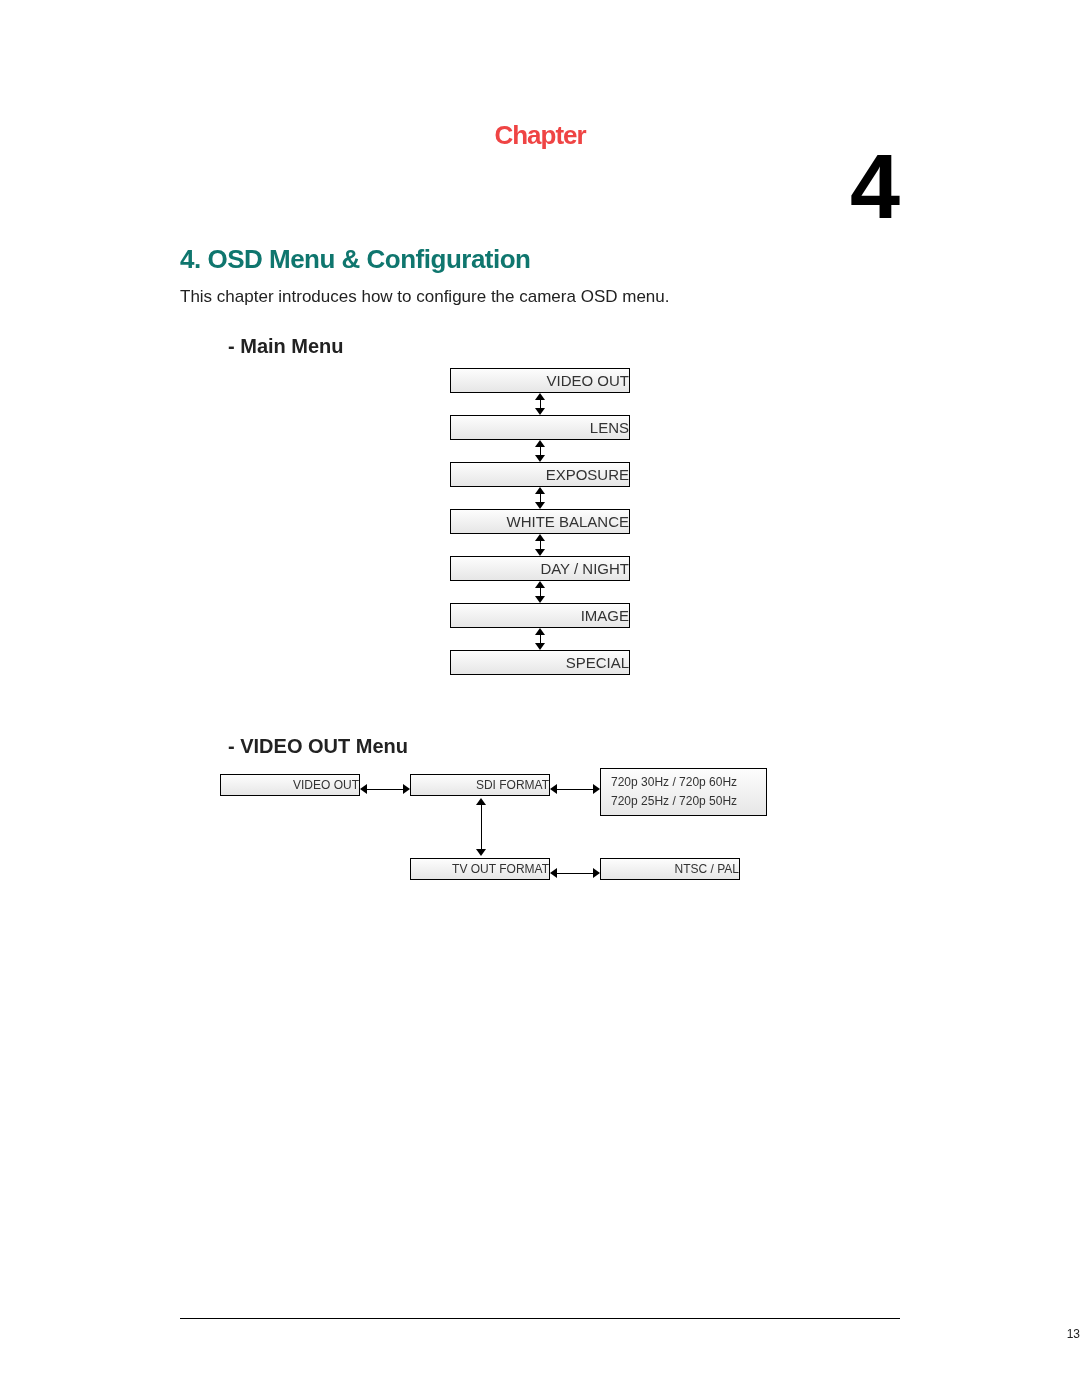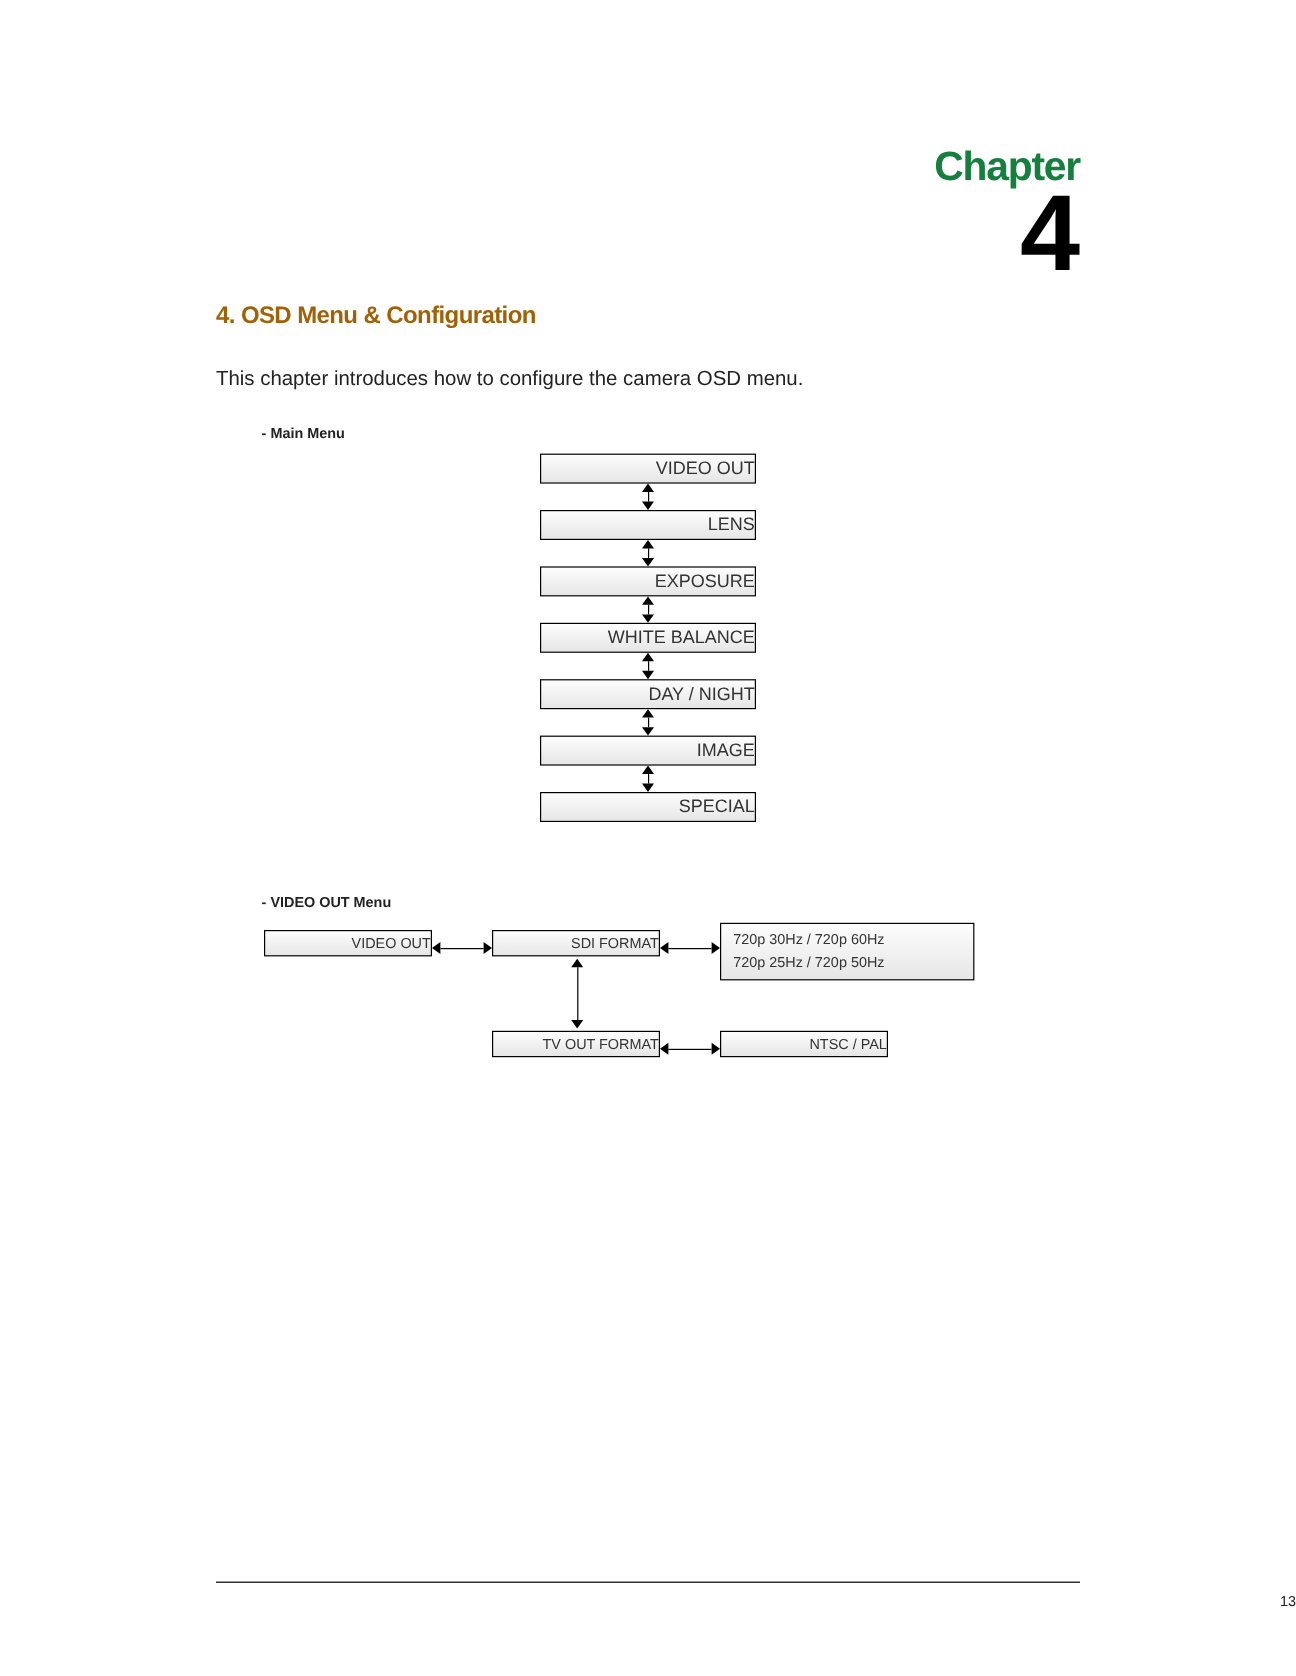"Chapter" .chapter-label { color: #15803d -> #ef4444; font-size: 34px -> 26px; text-align: right -> center }
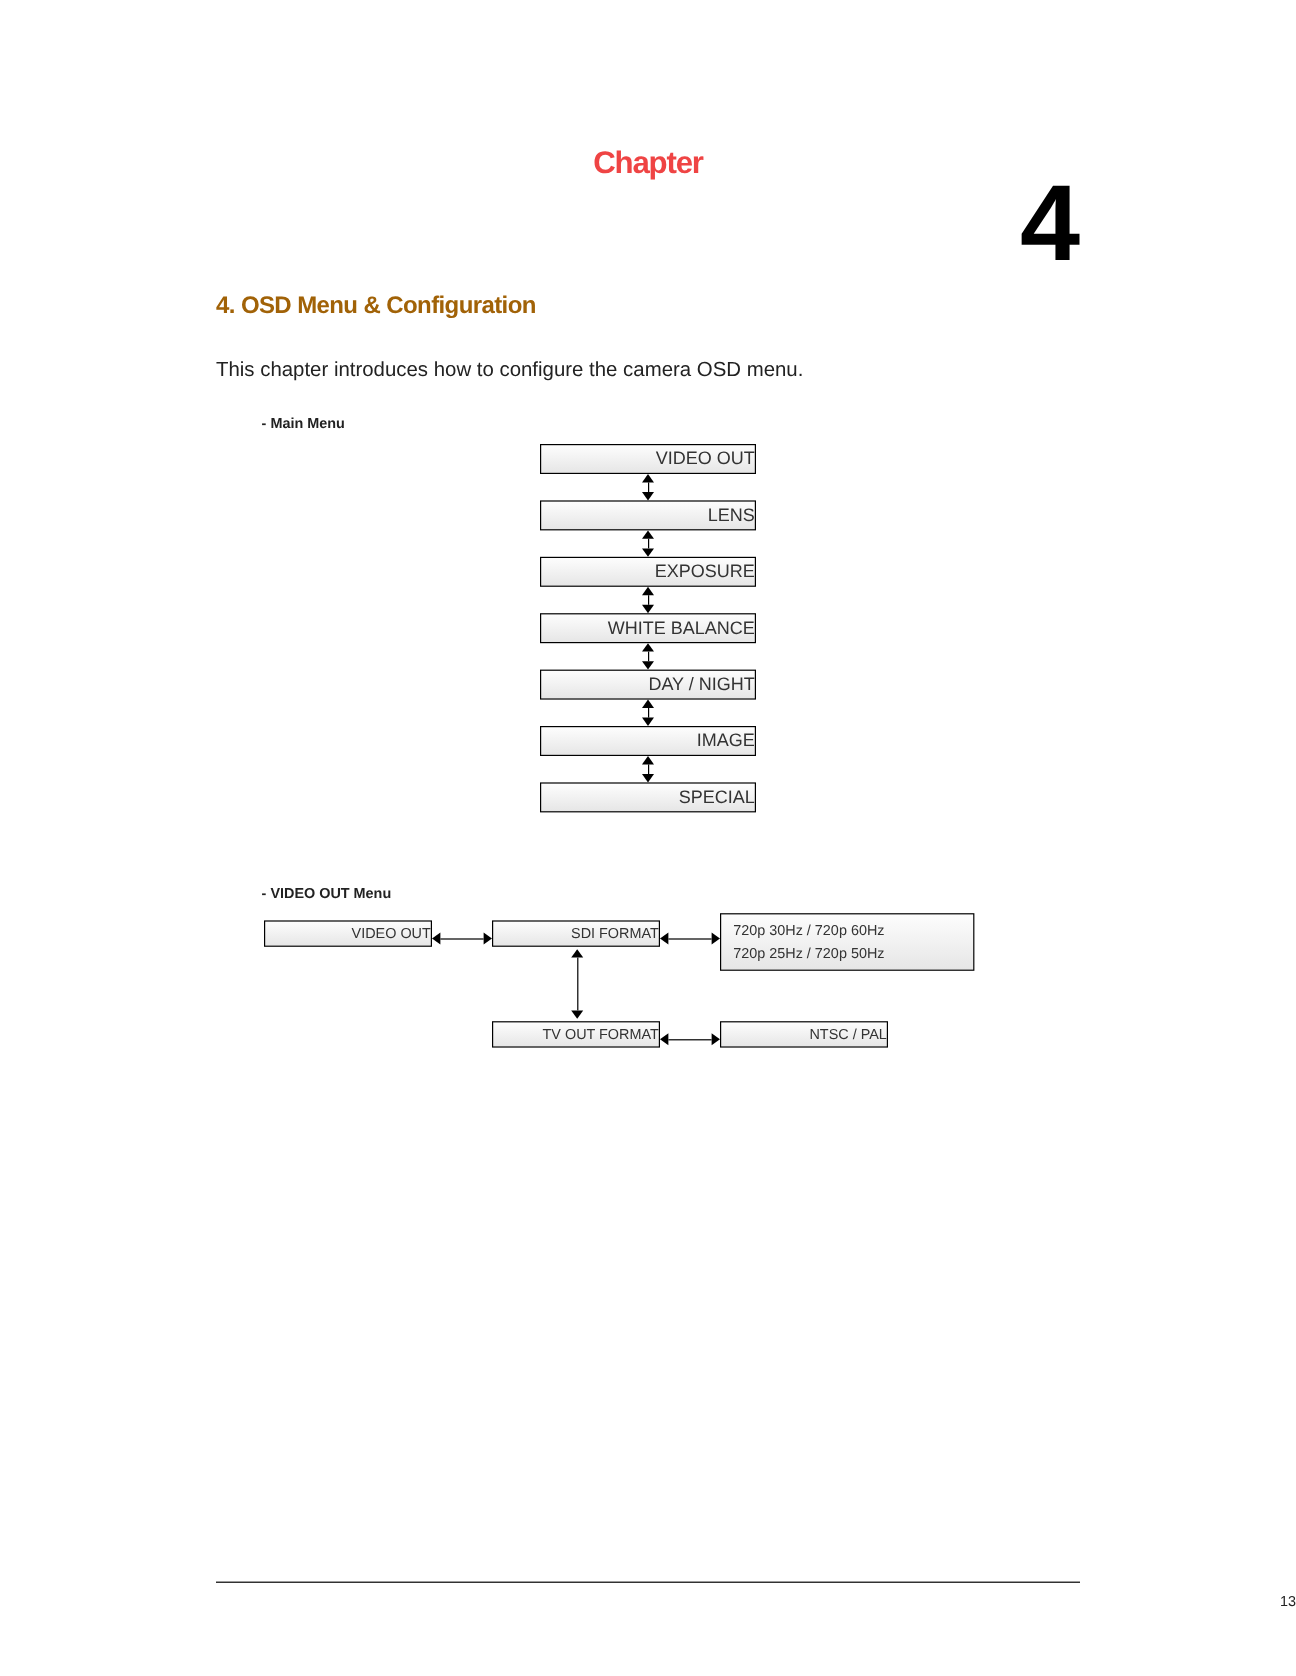"4. OSD Menu & Configuration" .h1 { color: #a16207 -> #0f766e; font-size: 20px -> 26px; margin-bottom: 31px -> 12px }
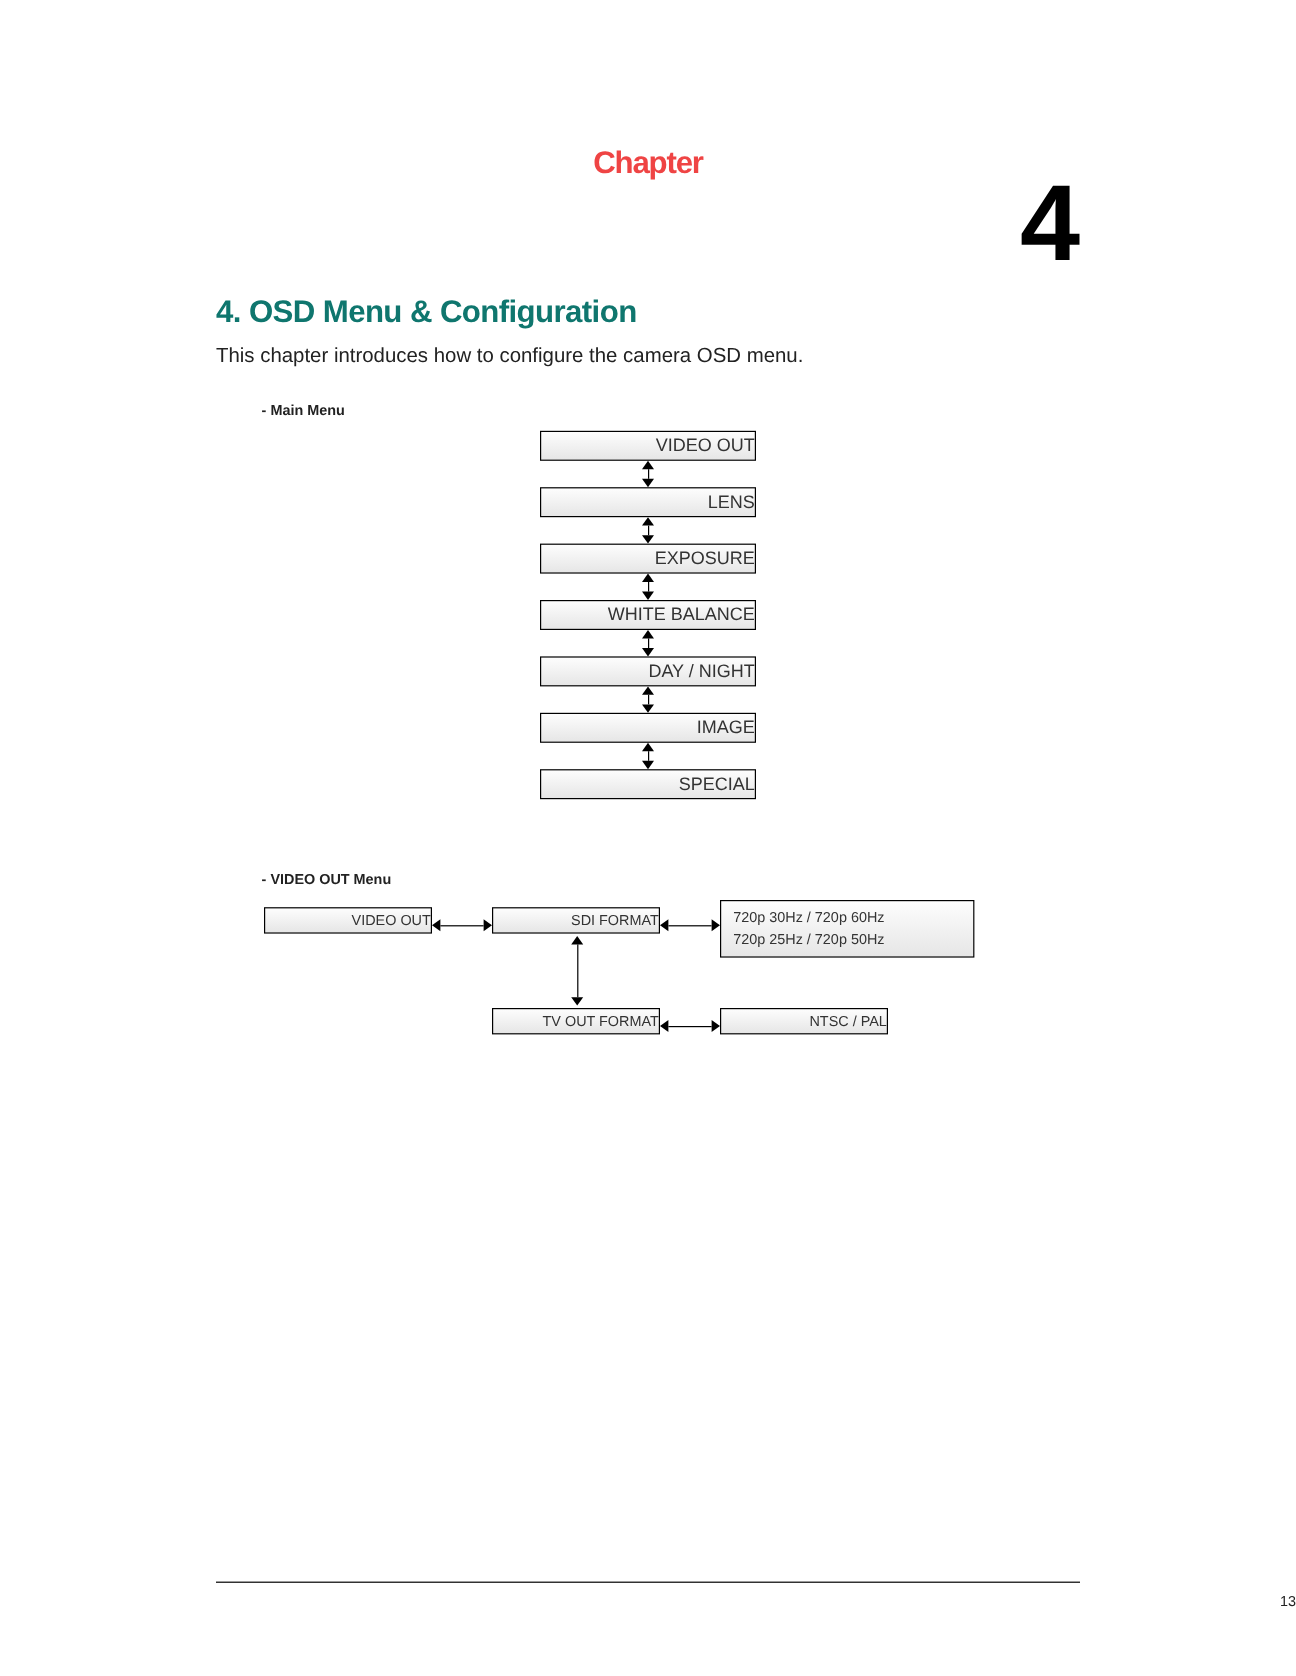"- Main Menu" .subsection-title { font-size: 12px -> 20px; margin-left: 38px -> 48px }
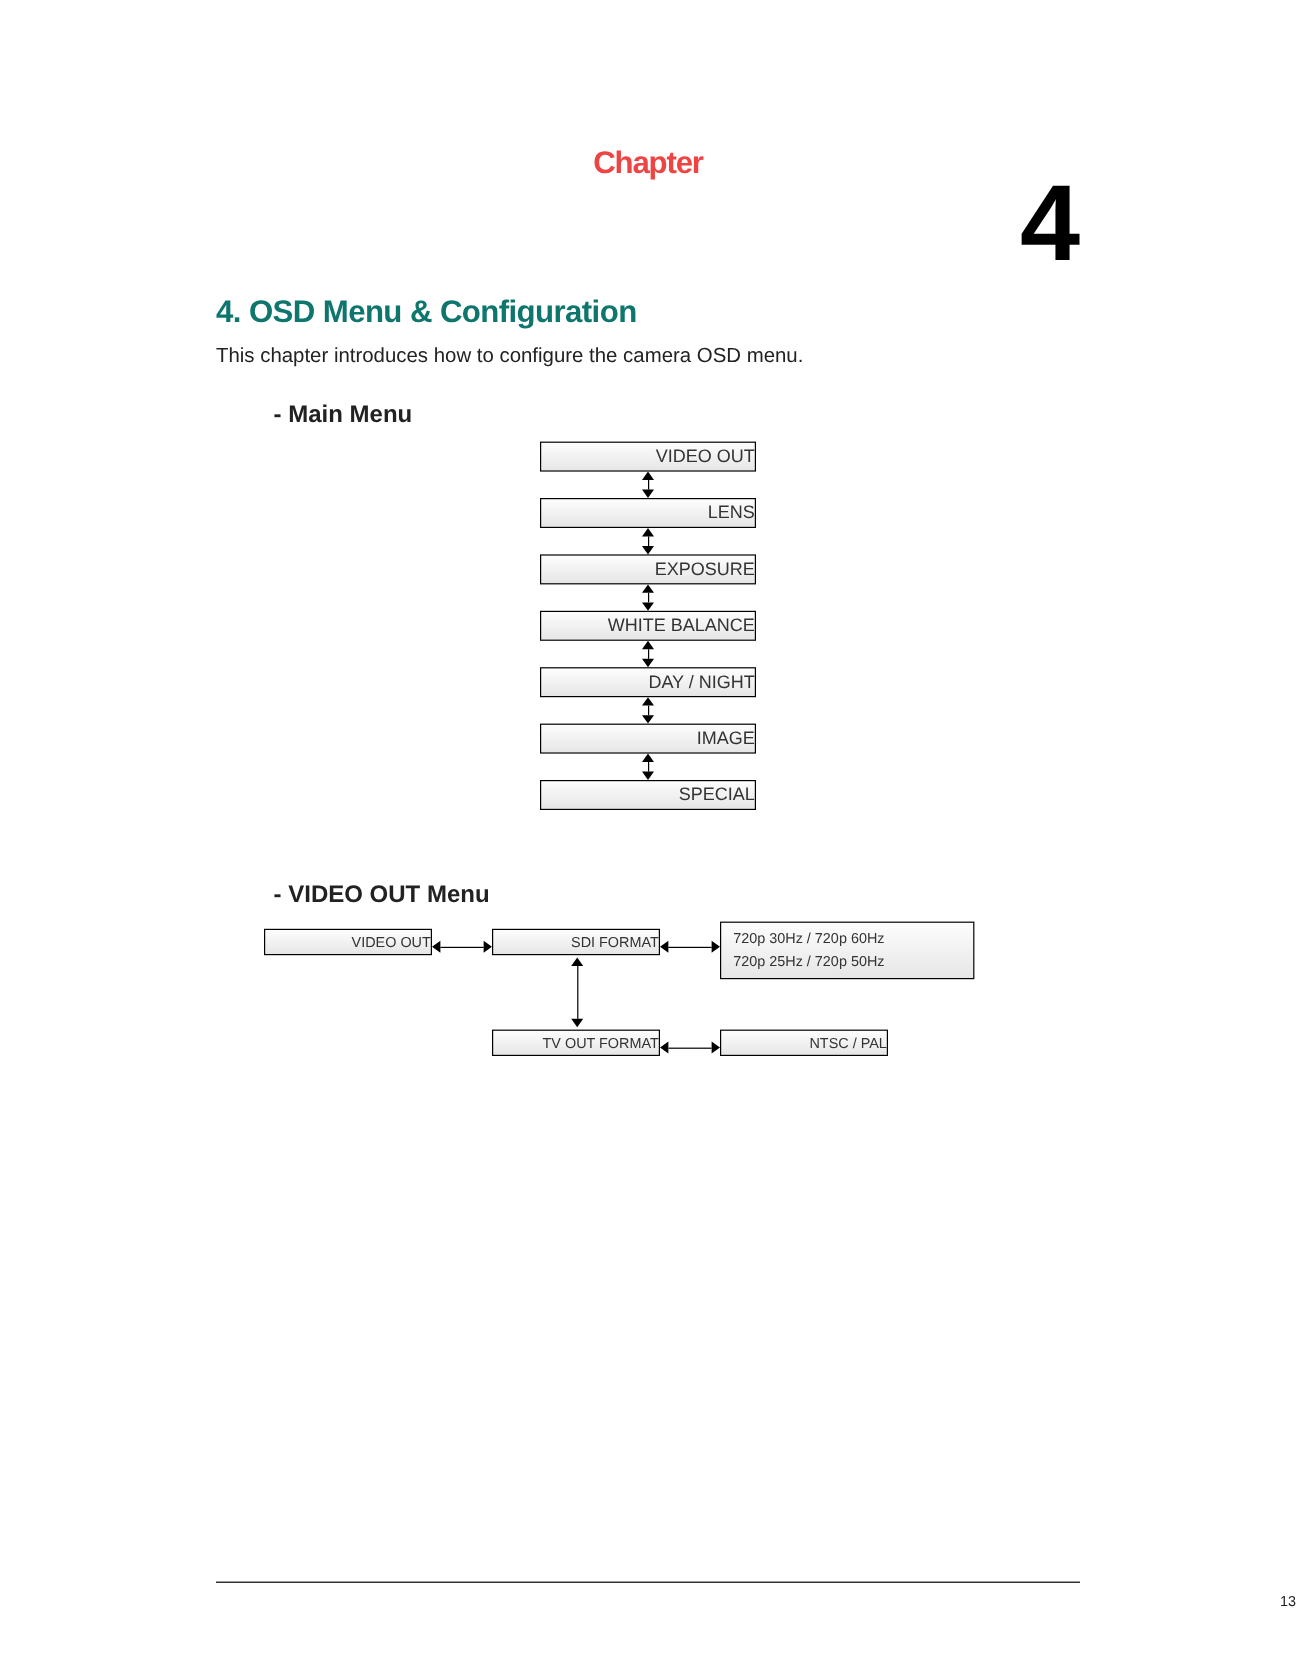"720p 30Hz / 720p 60Hz" .node.wide { width: 212px -> 167px }
